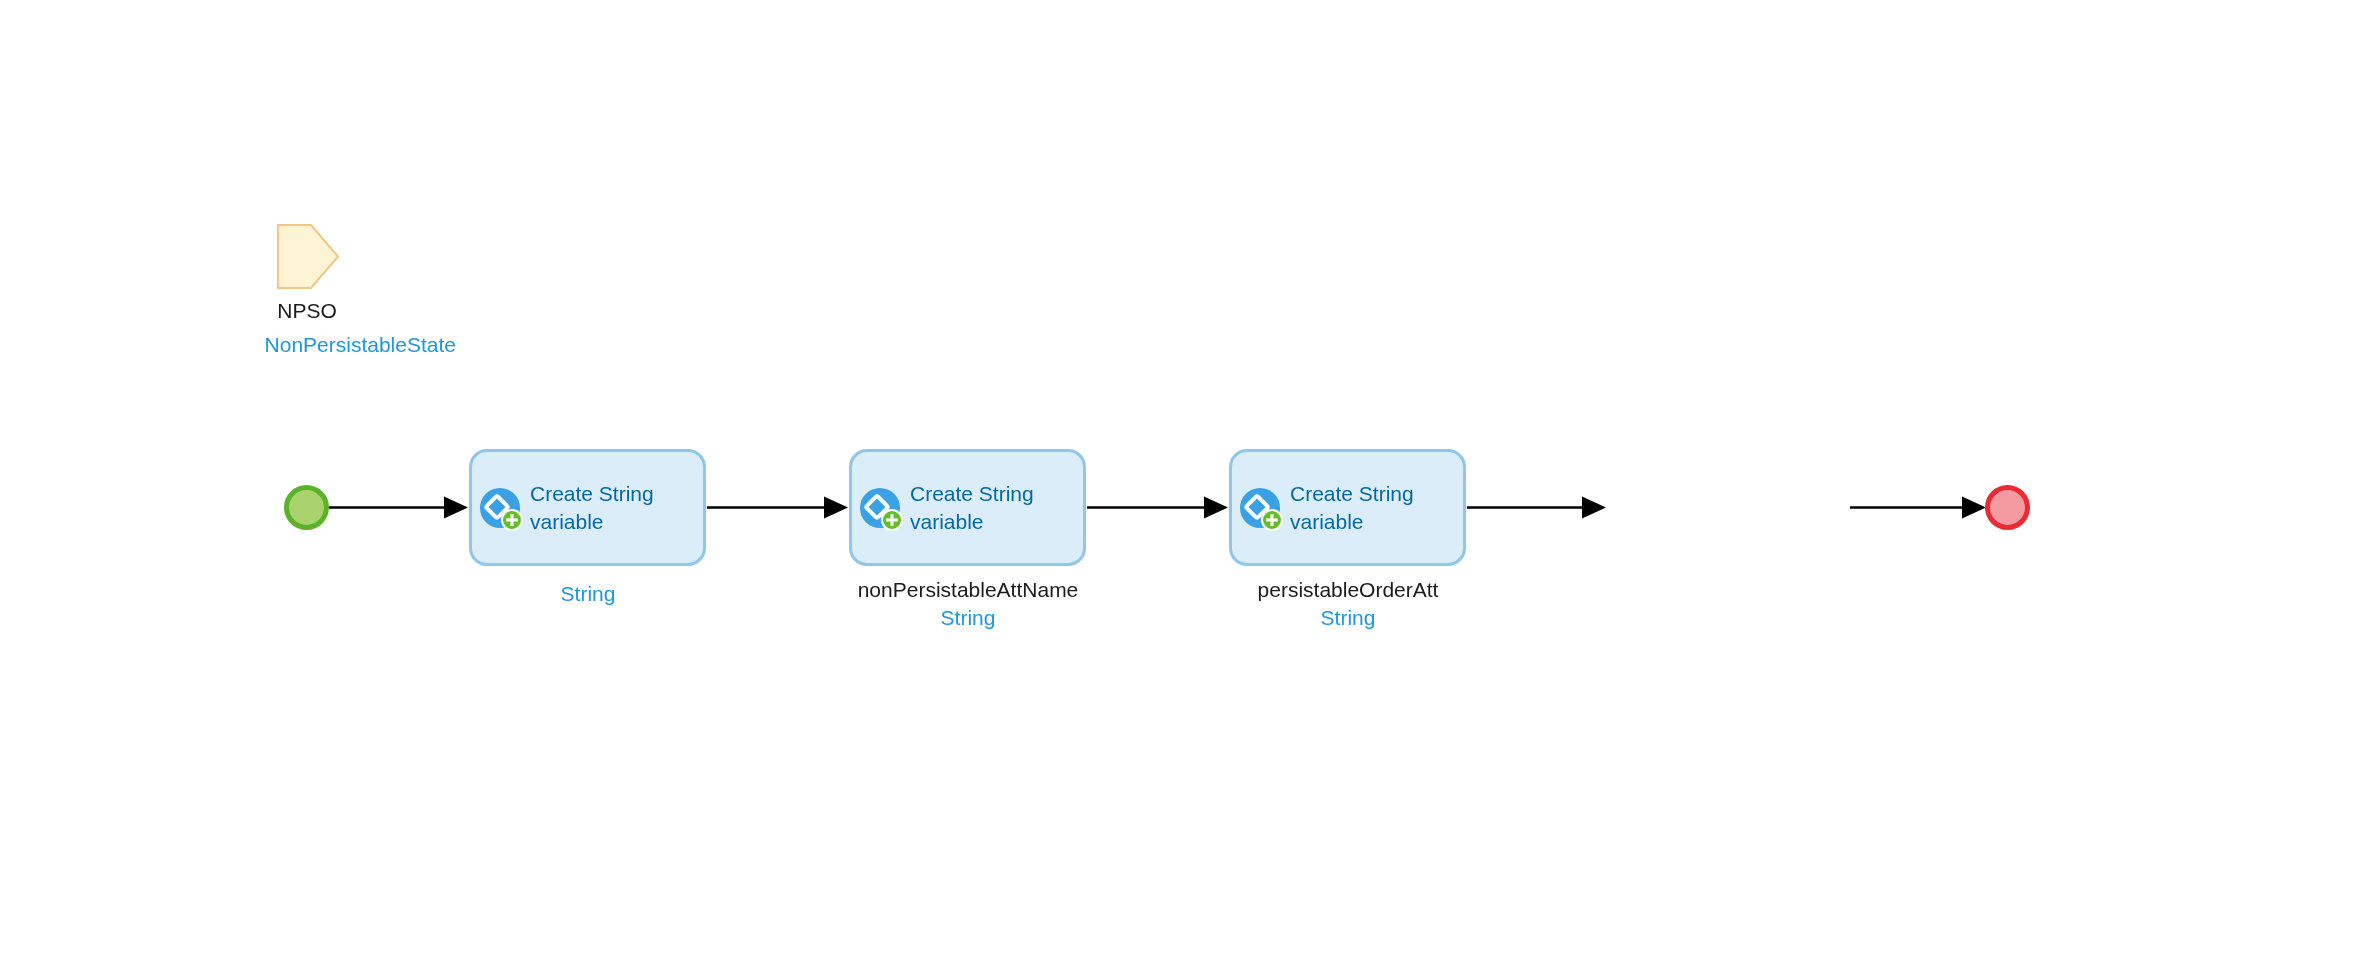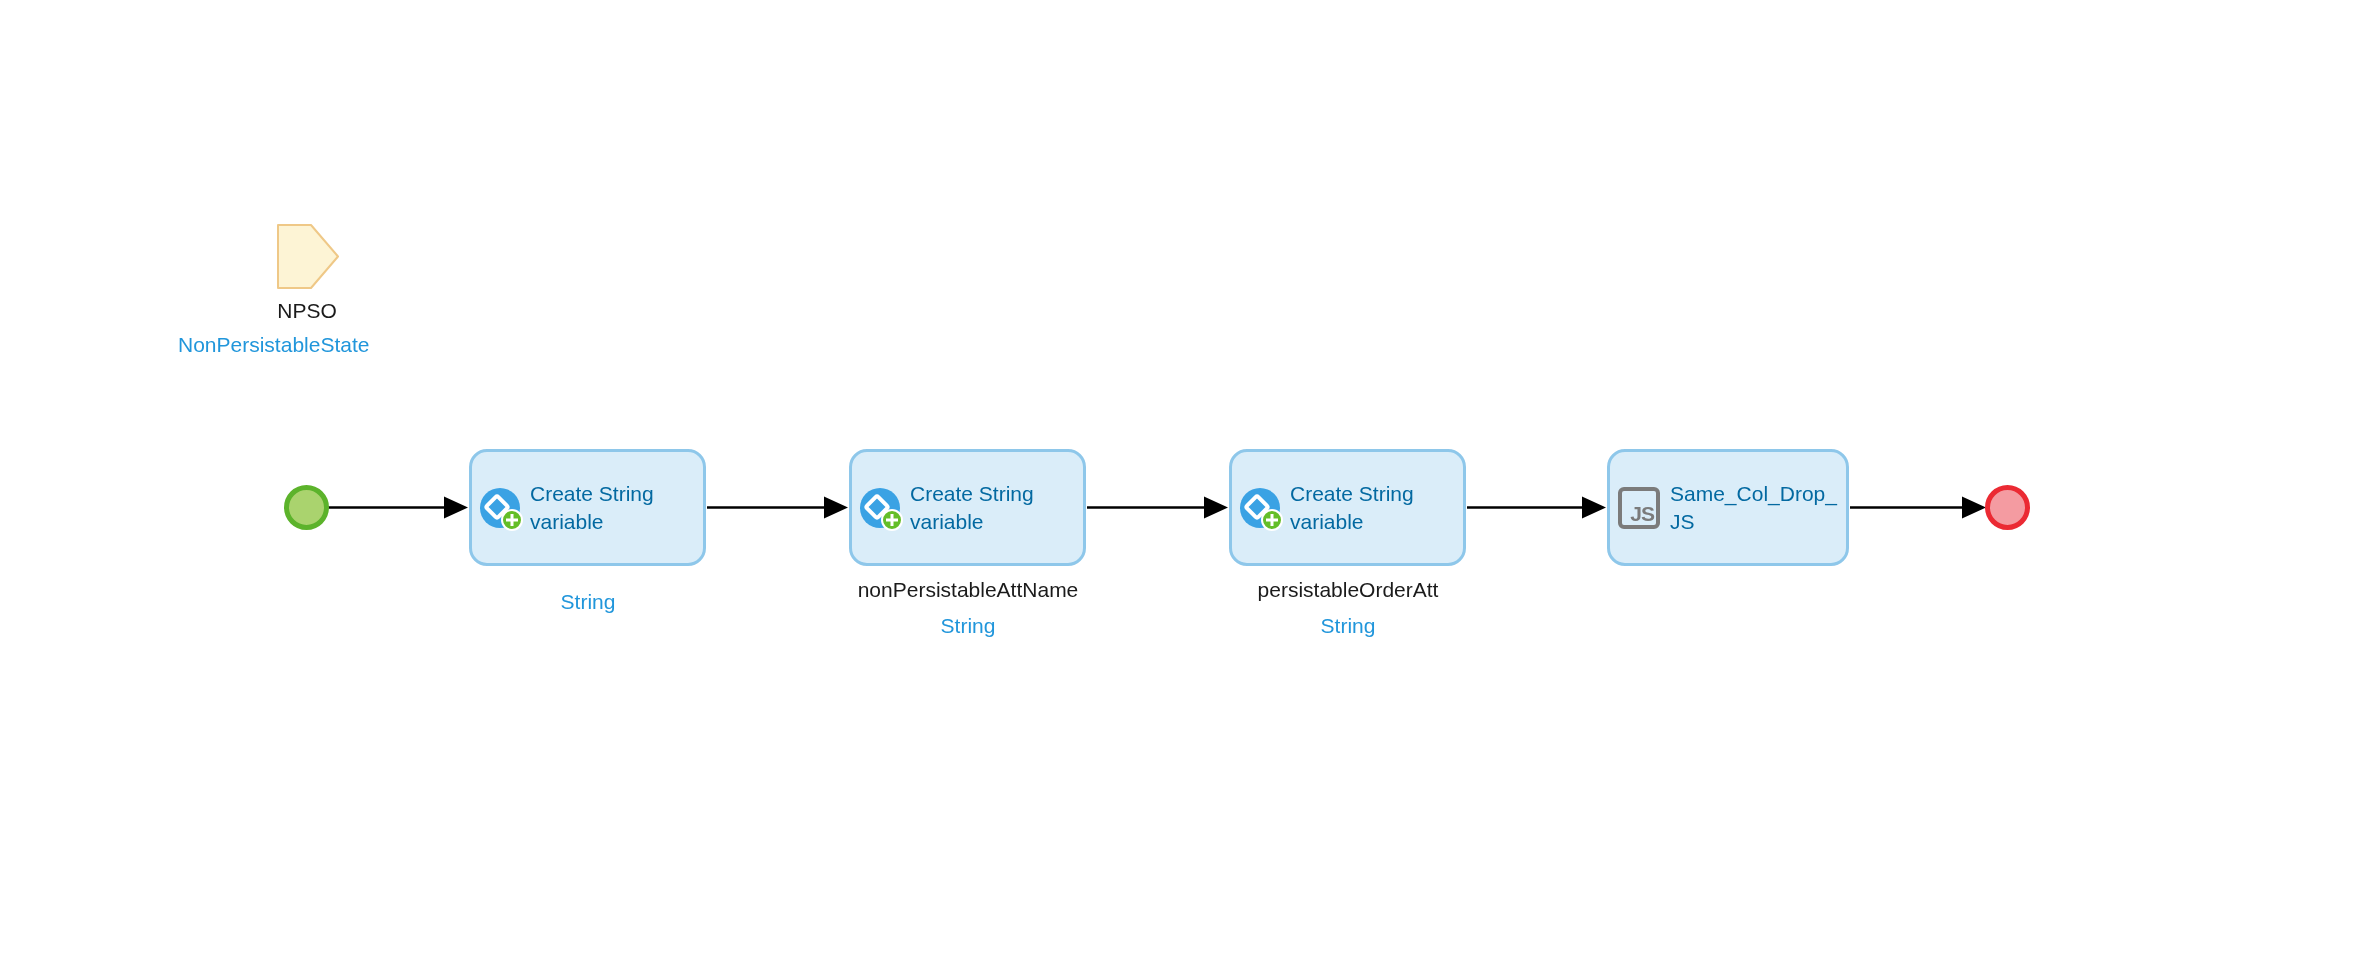"NonPersistableState" .annotation-entity { left: 178px -> 156px; text-align: left -> right }
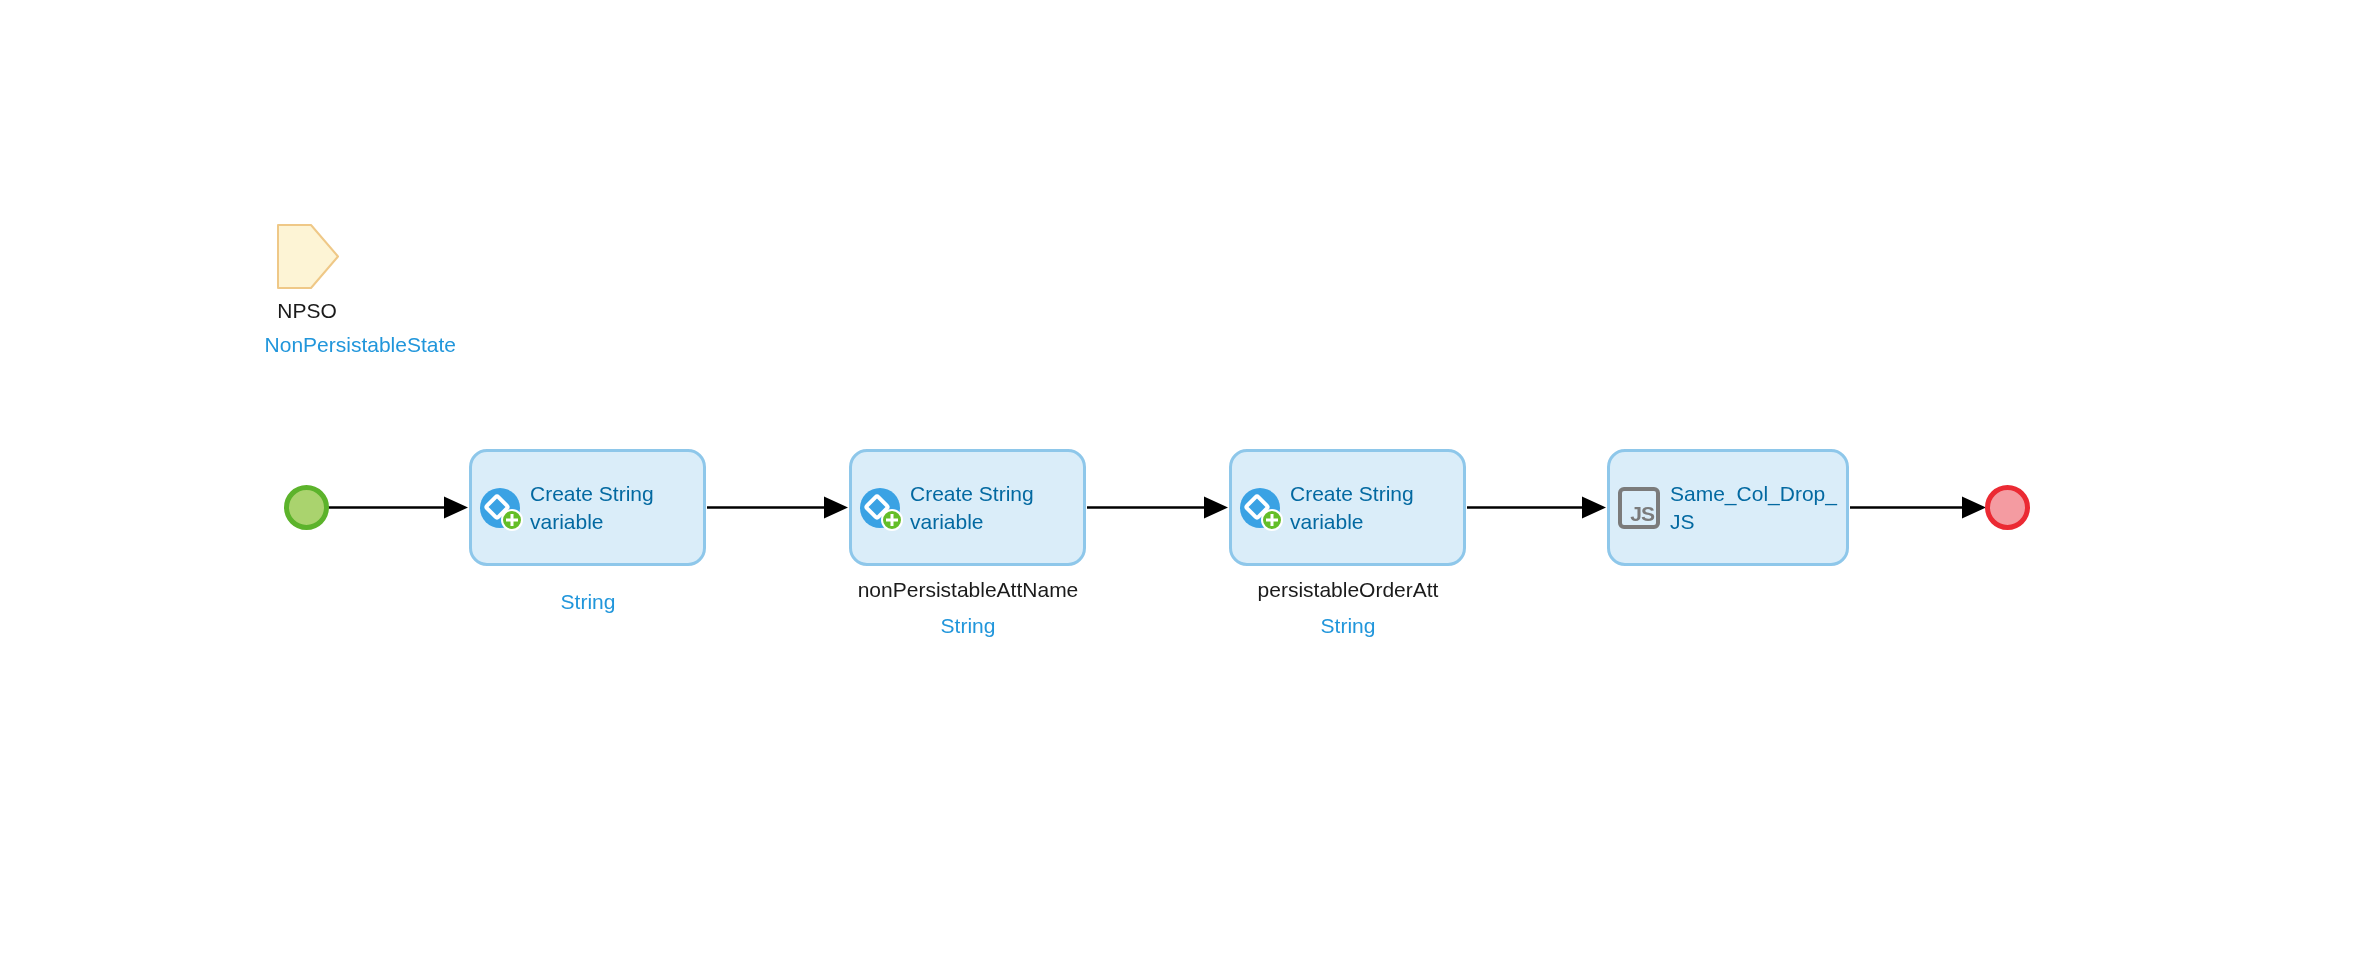"JS" div.activity { html: <div> <span>JS</span> <span>Same_Col_Drop_JS</span> </div> -> none }
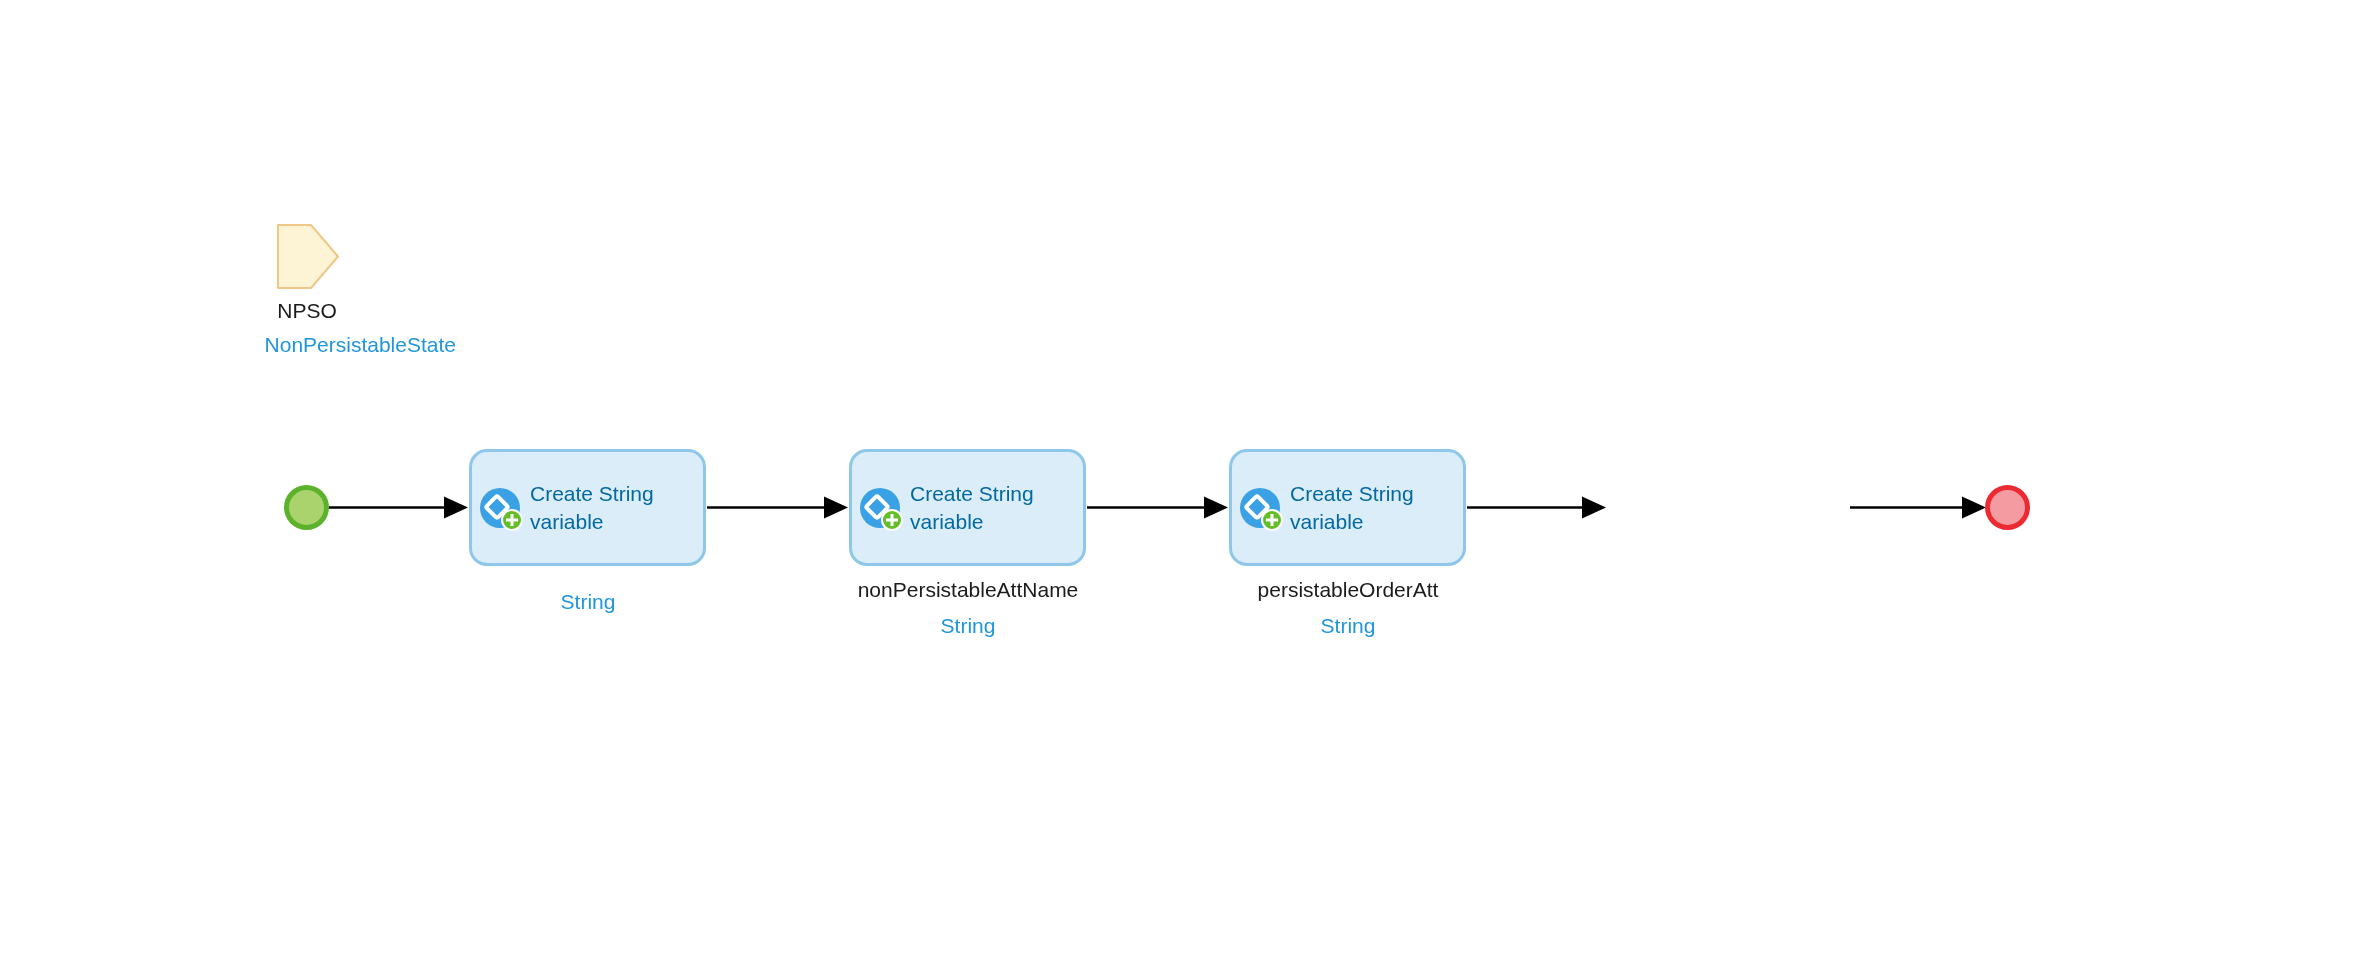"String" .caption-type { margin-top: 12px -> 4px }
